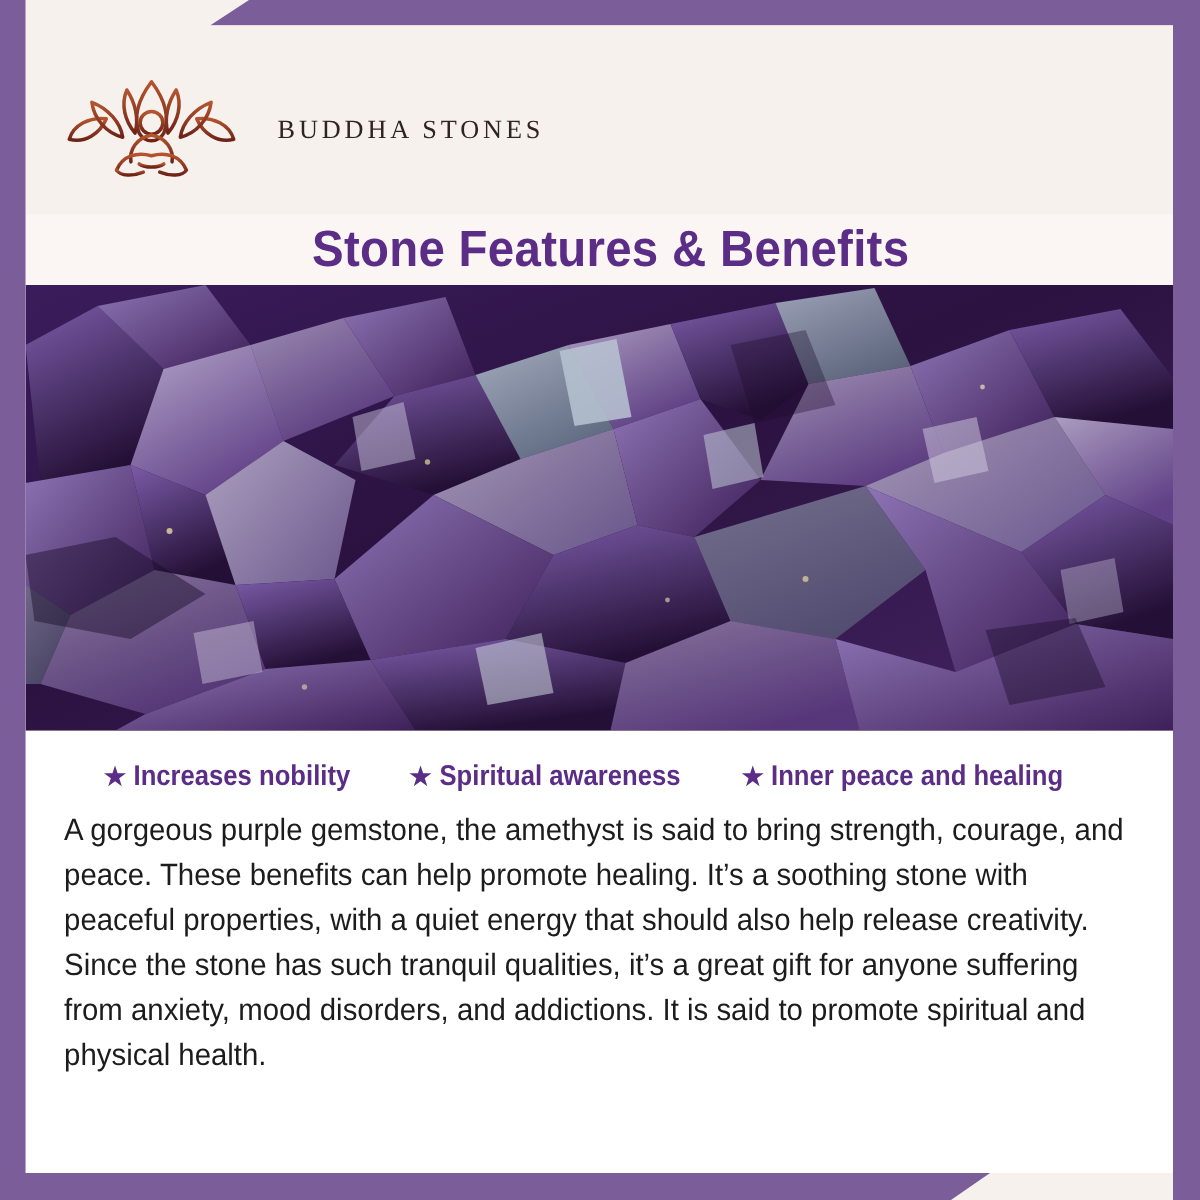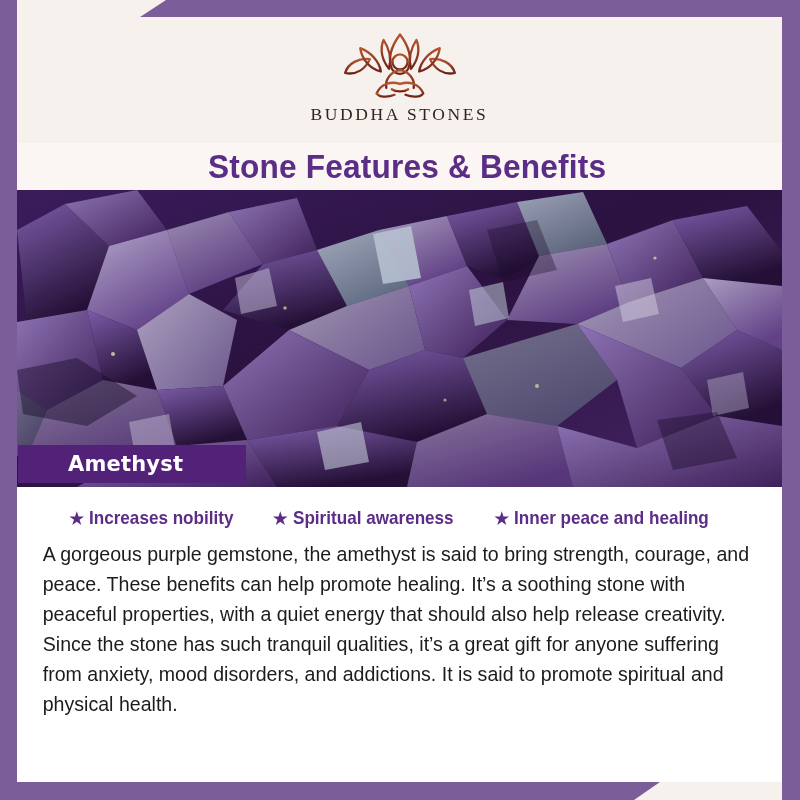"BUDDHA STONES" .header { flex-direction: column -> row }
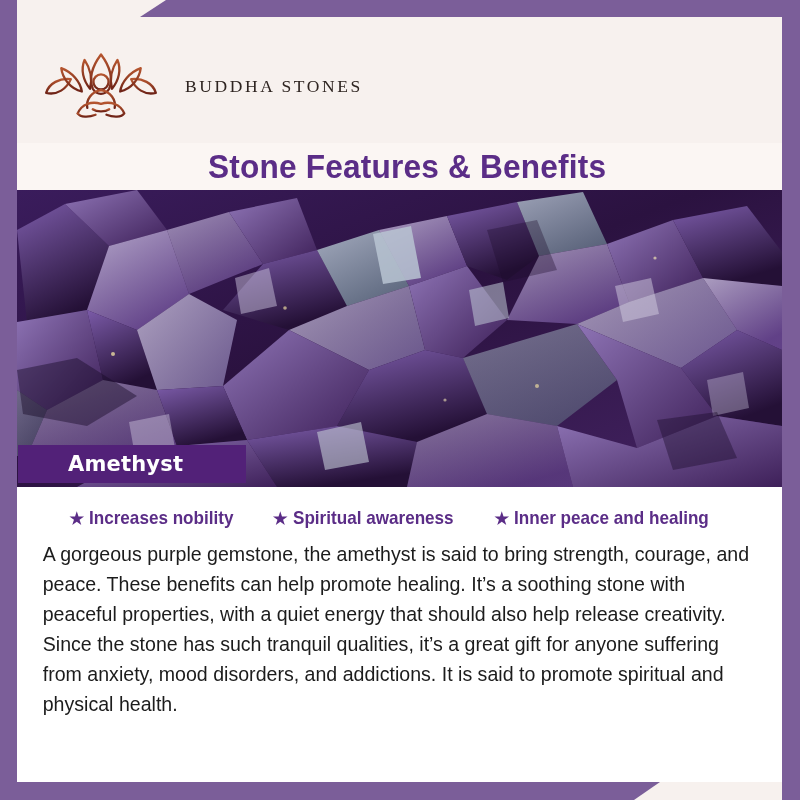"Amethyst" div.stone-banner { html: <div> <span>Amethyst</span> </div> -> none }
